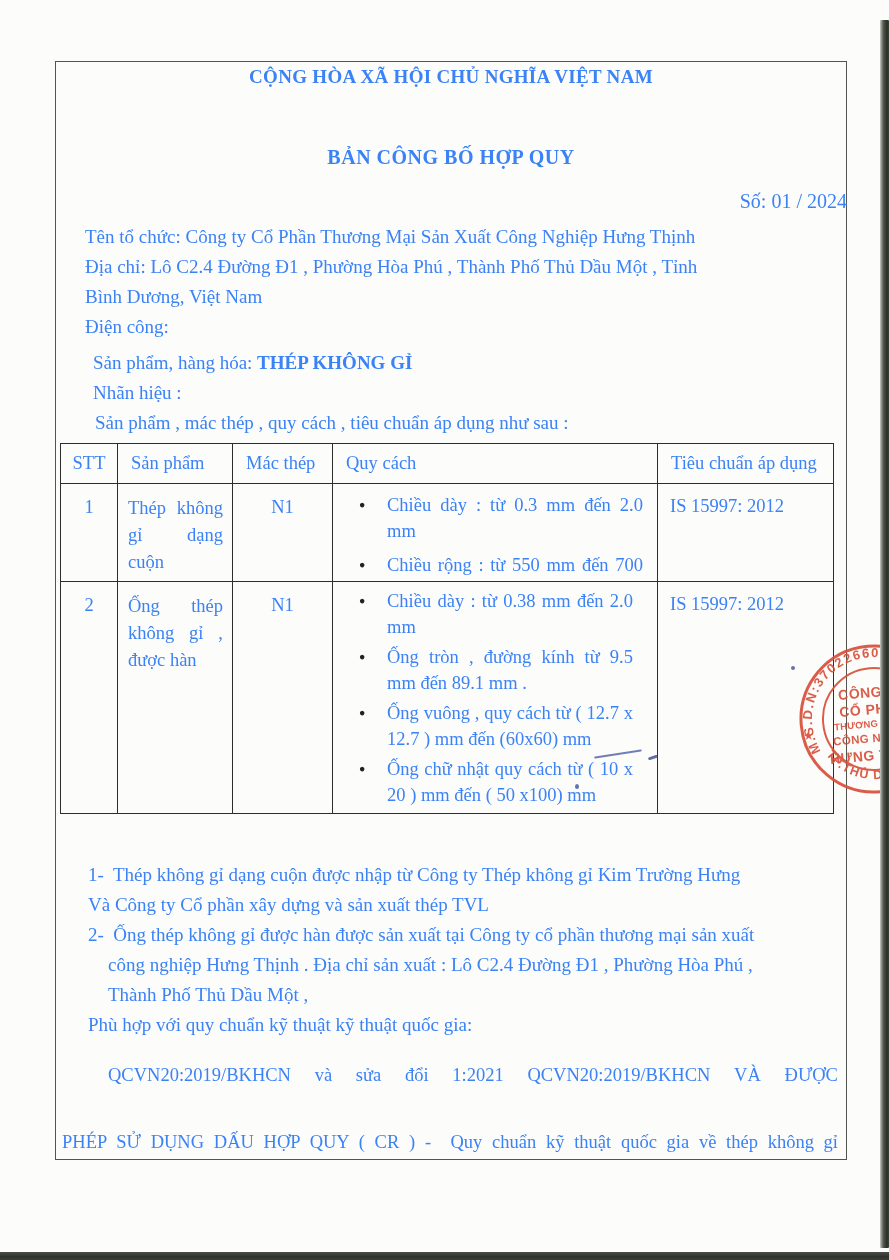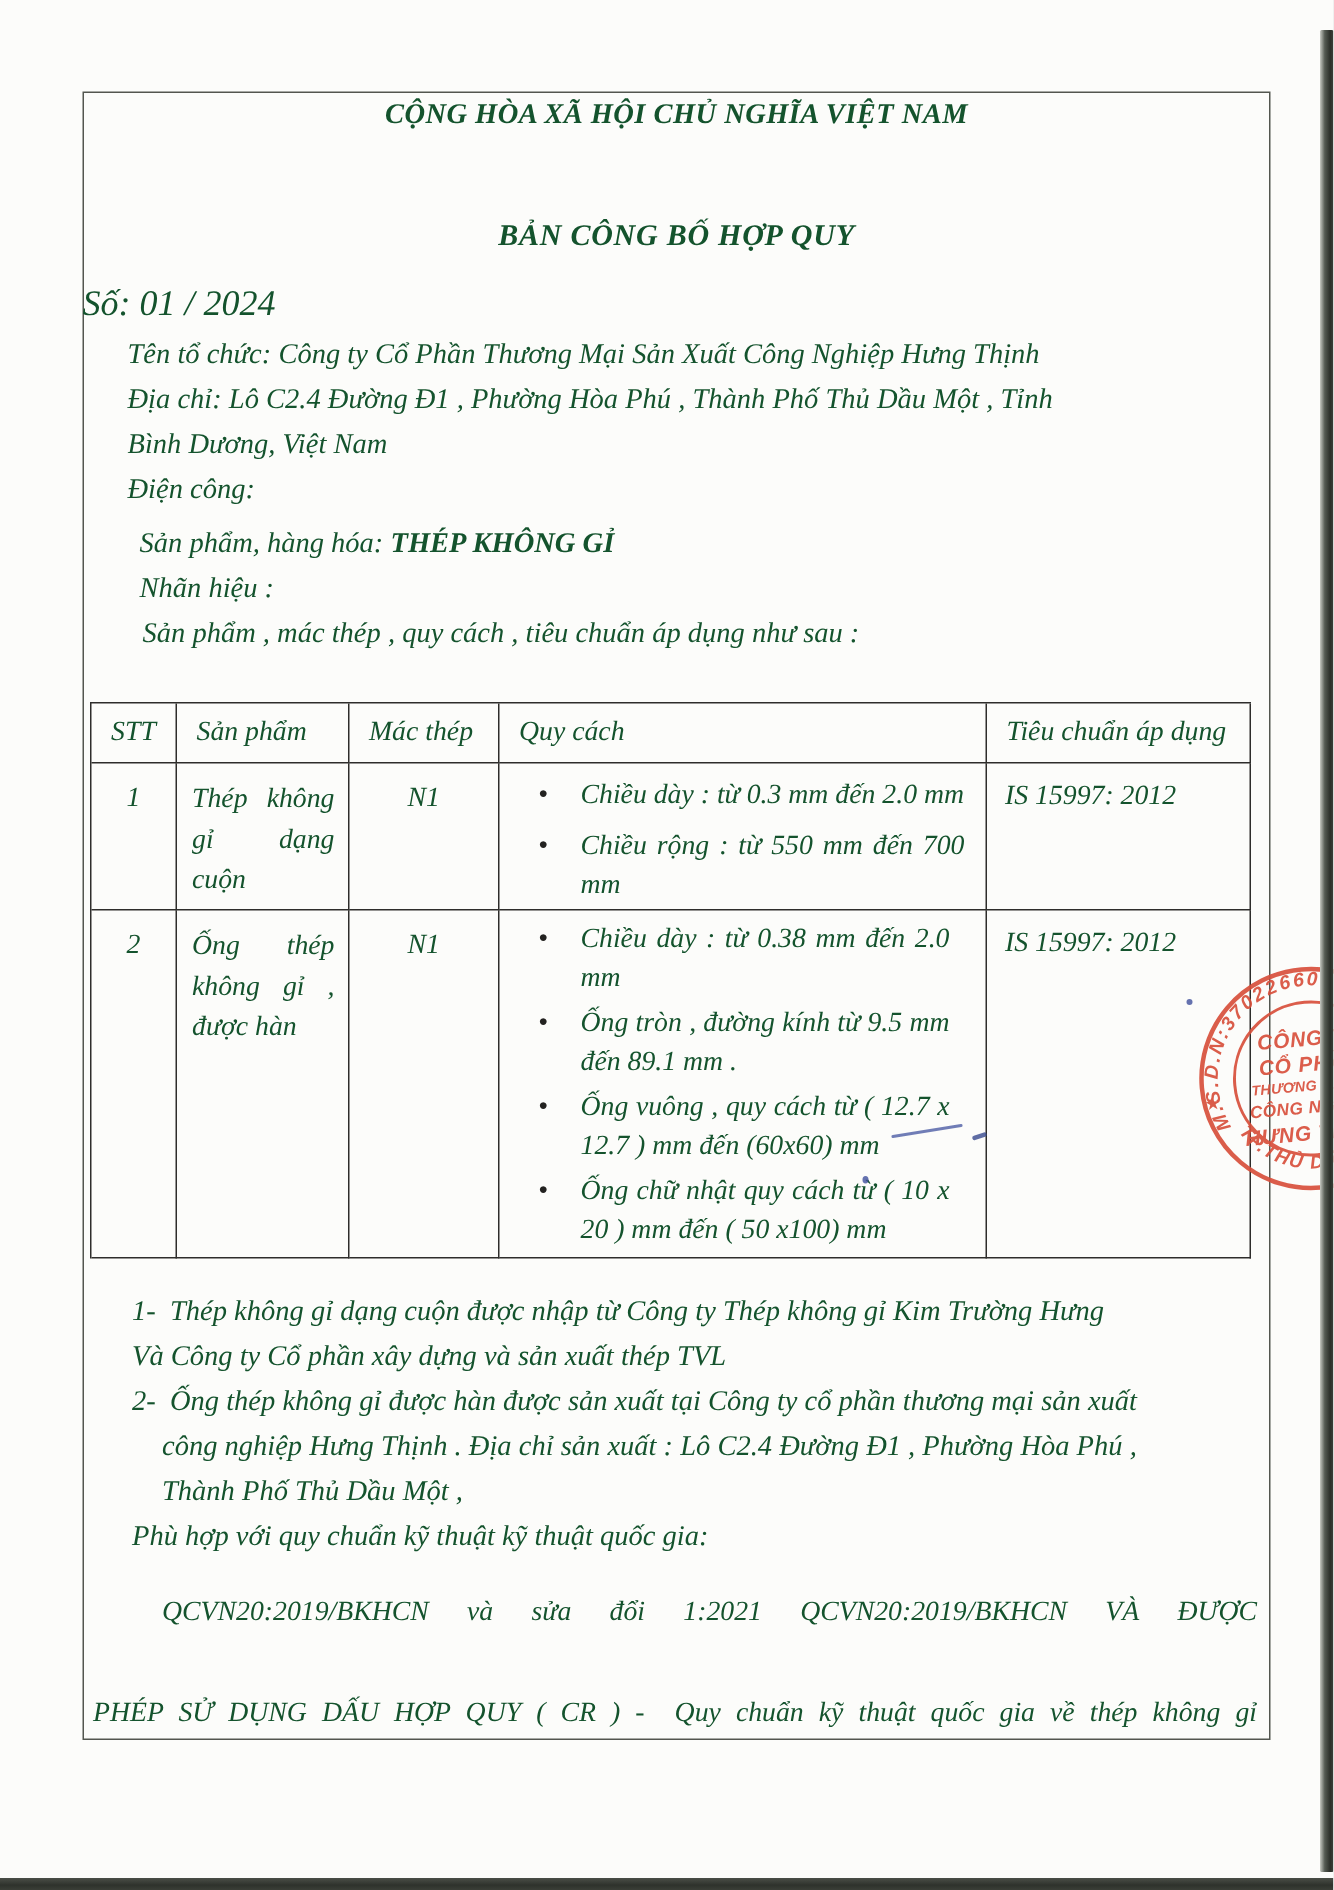"CỘNG HÒA XÃ HỘI CHỦ" .page { color: #14532d -> #3b82f6; font-style: italic -> none }
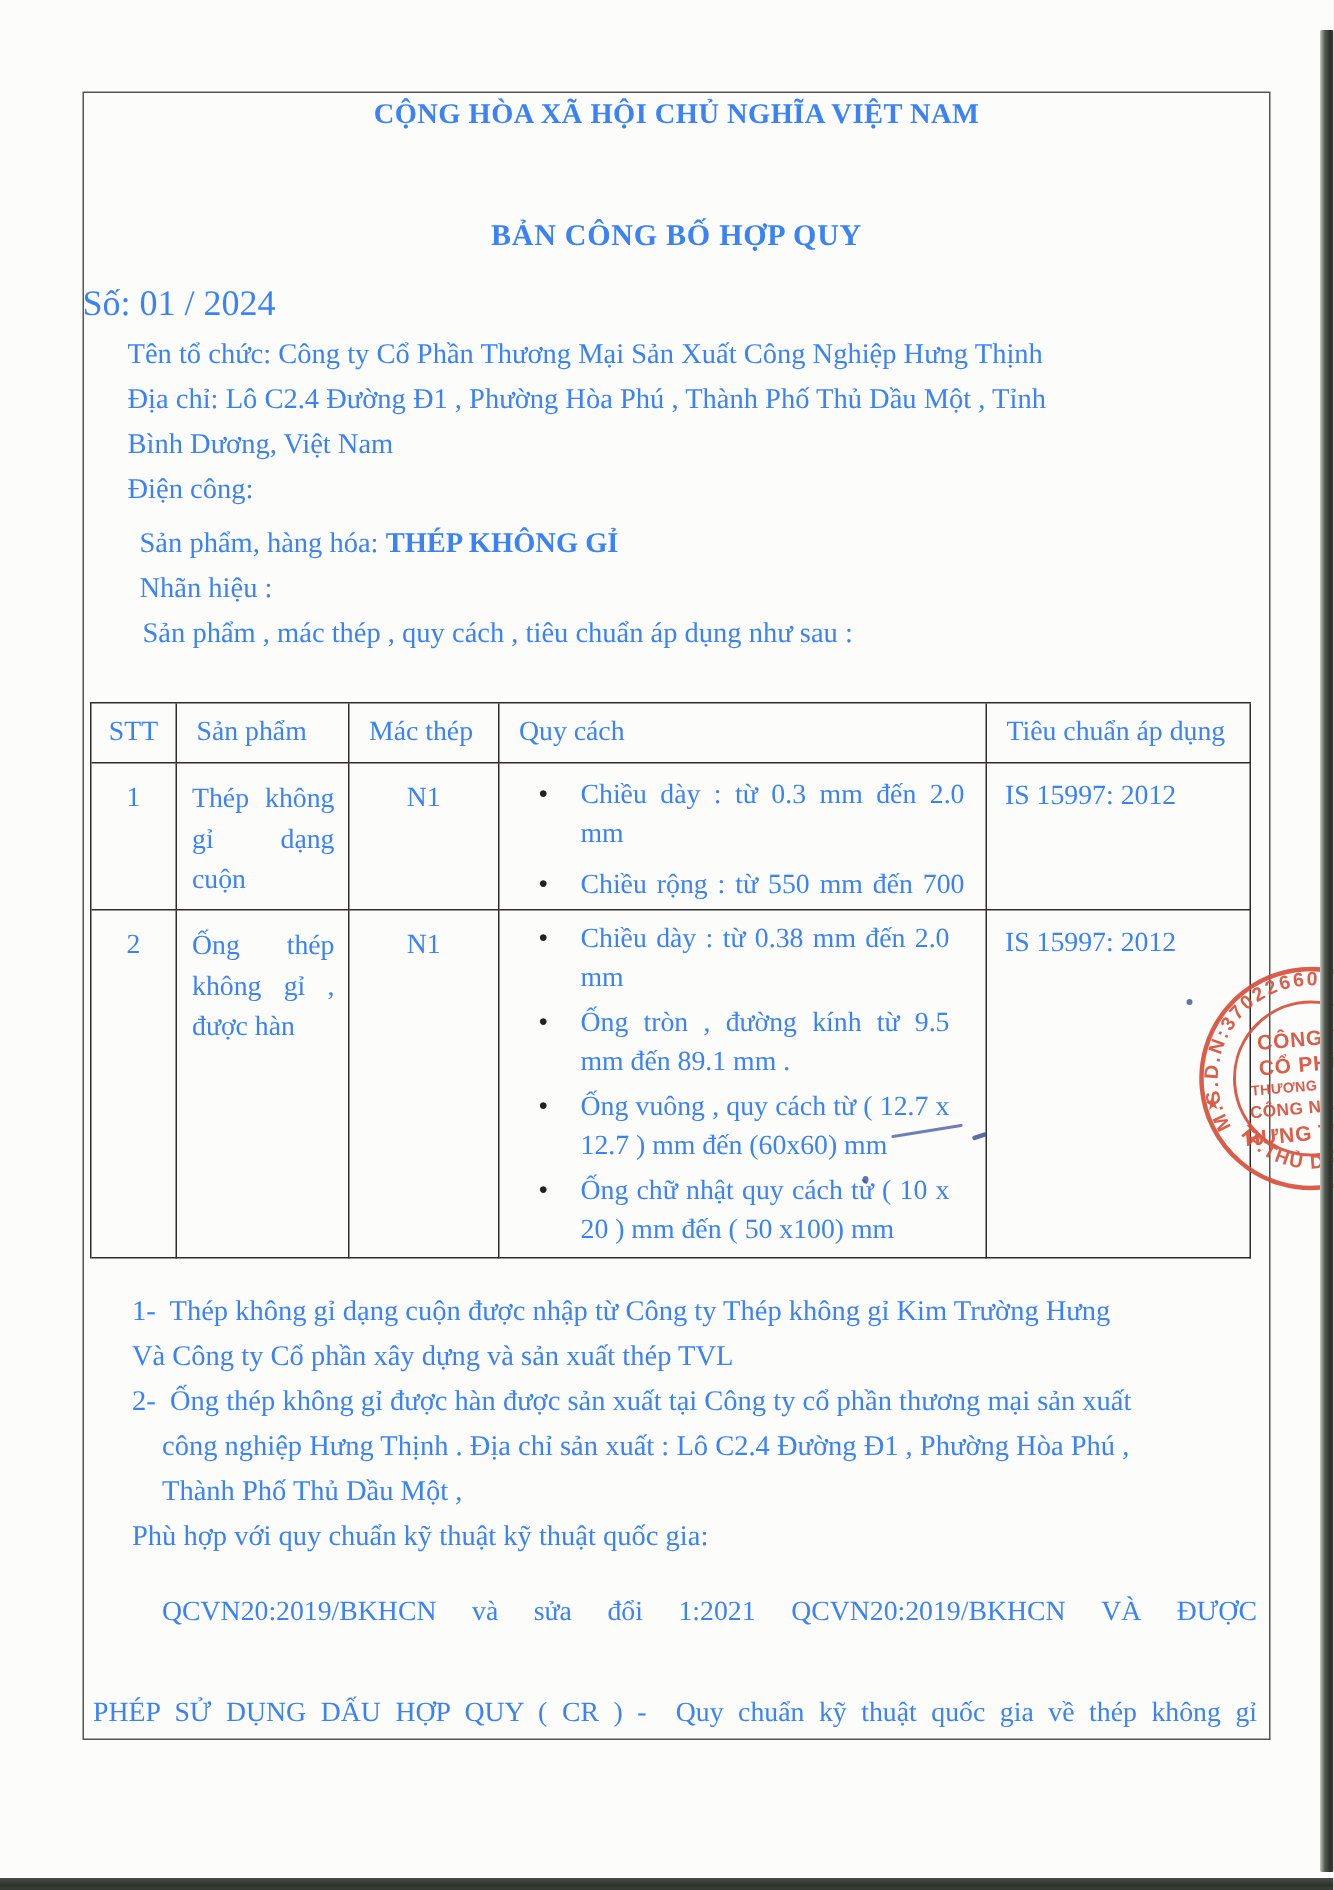"Số: 01 / 2024" .h-number { font-size: 24px -> 20px; text-align: left -> right }
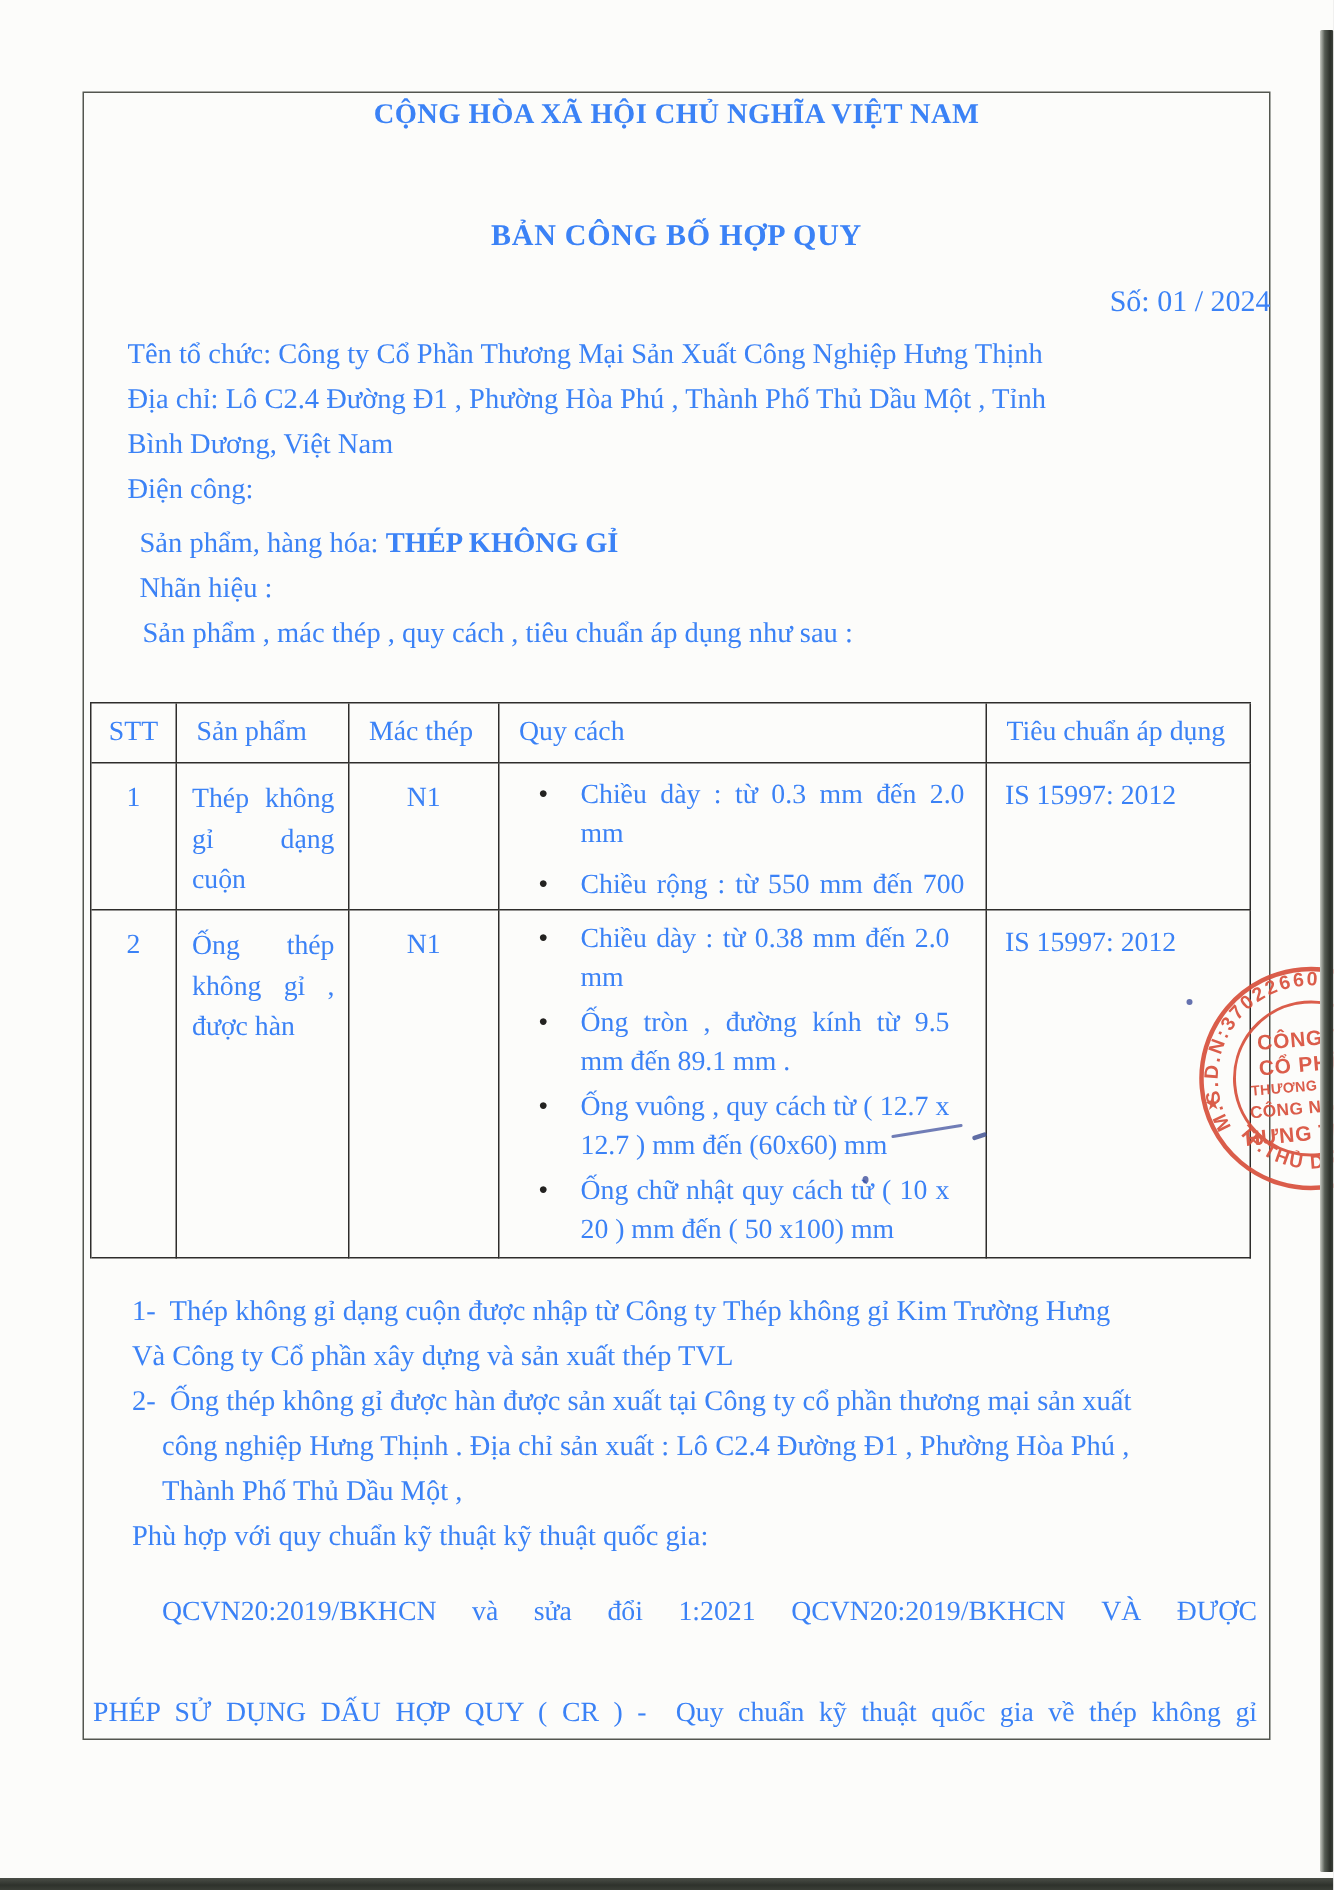"STT" .tbl { top: 468px -> 443px }
